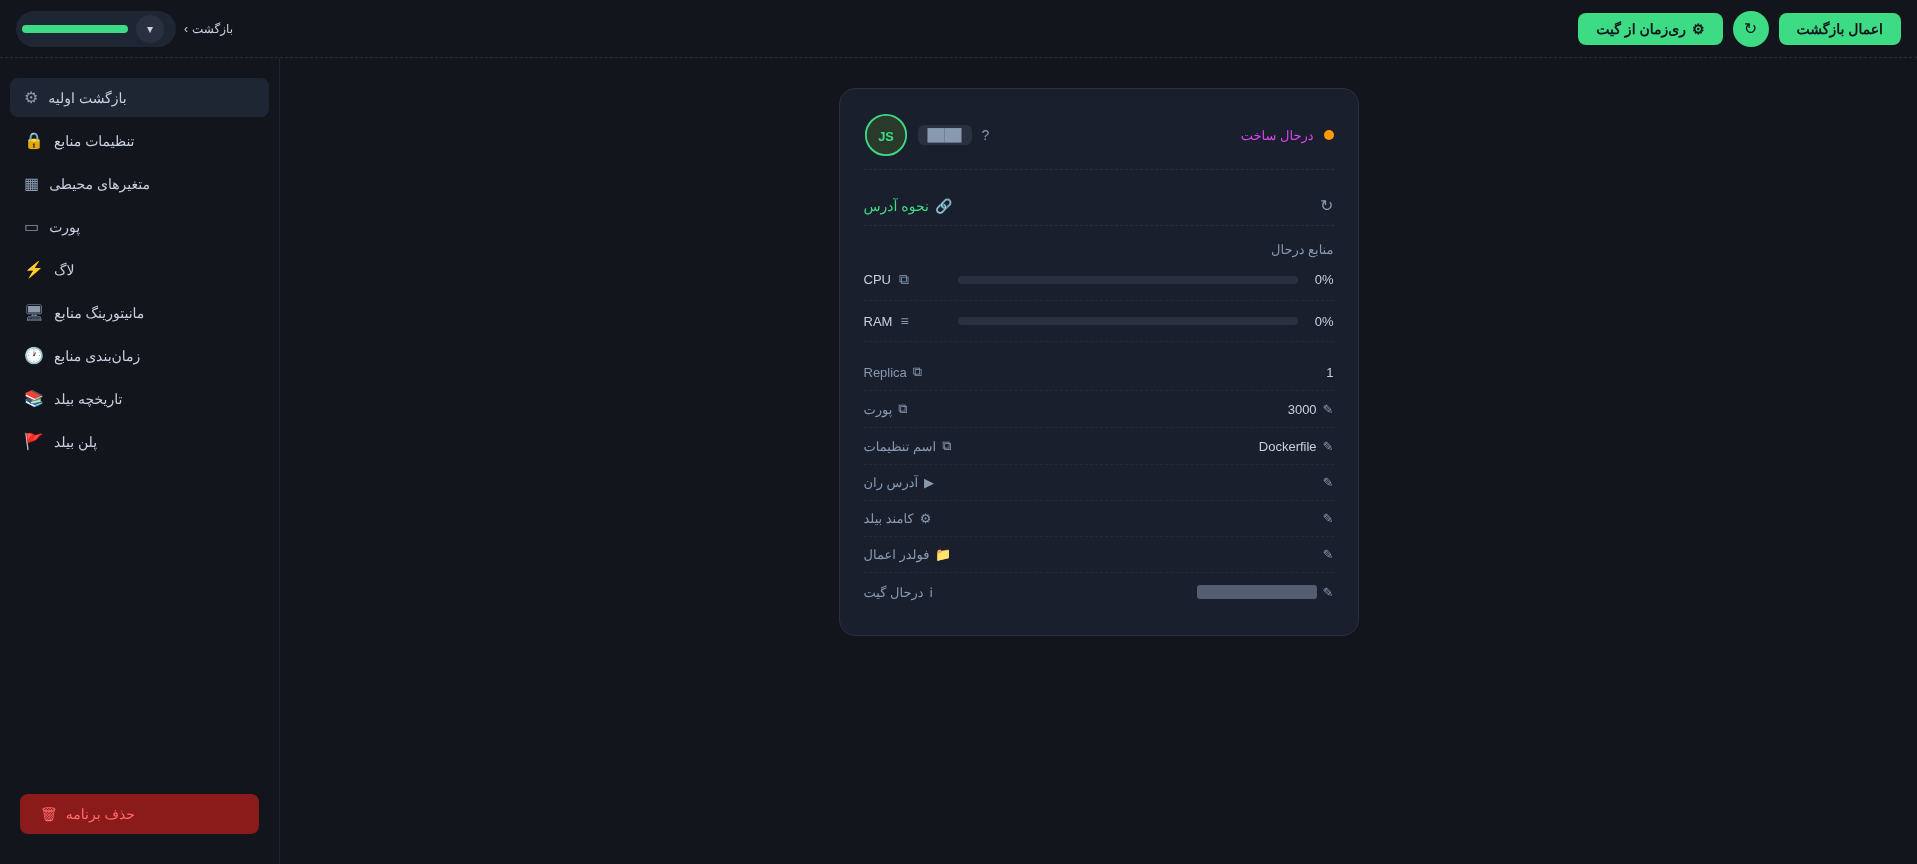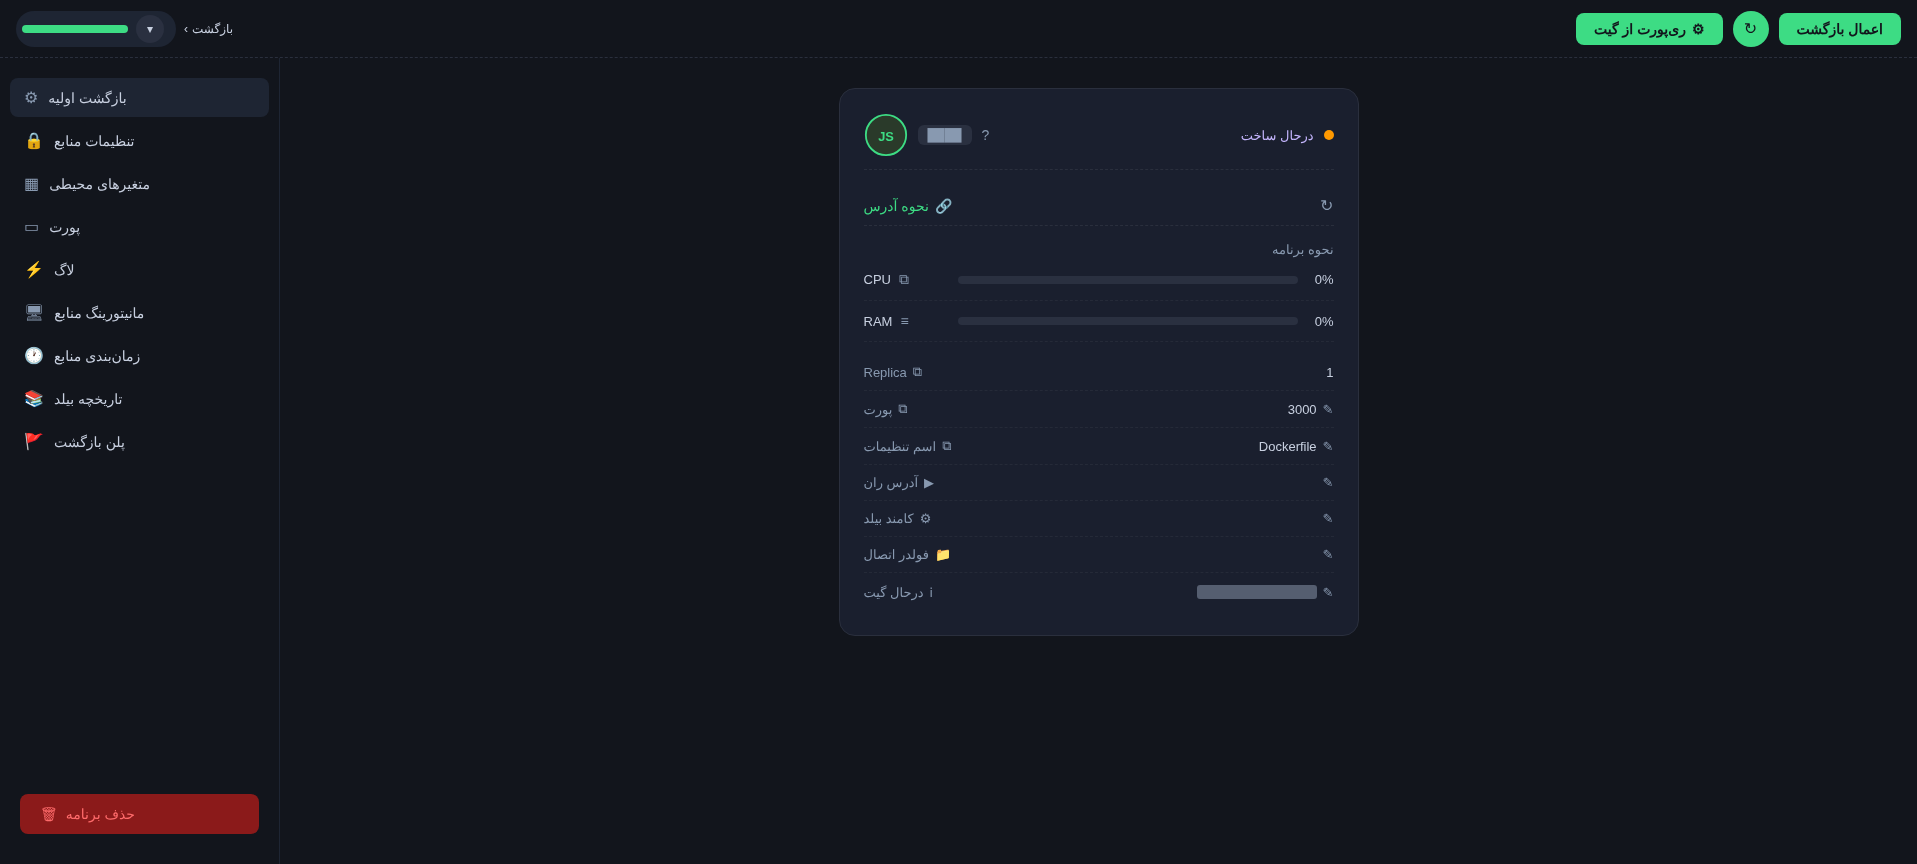"ری‌پورت از گیت" span { text: پورت -> زمان }
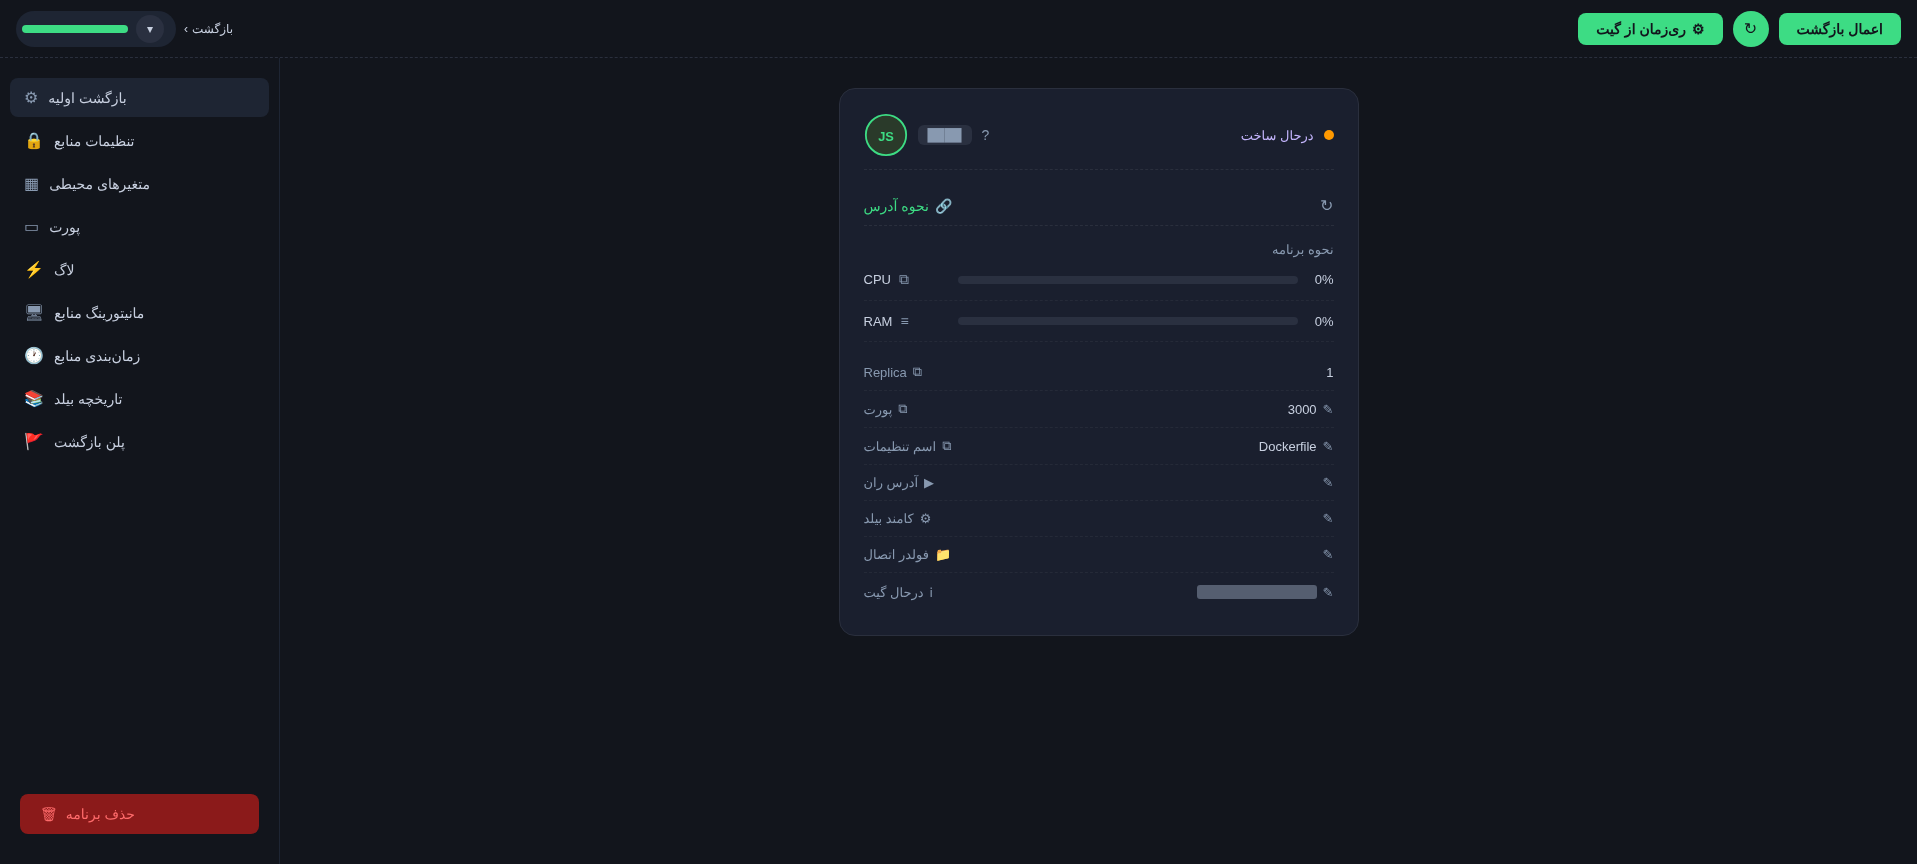"درحال ساخت" .building-text { color: #c4b5fd -> #d946ef }
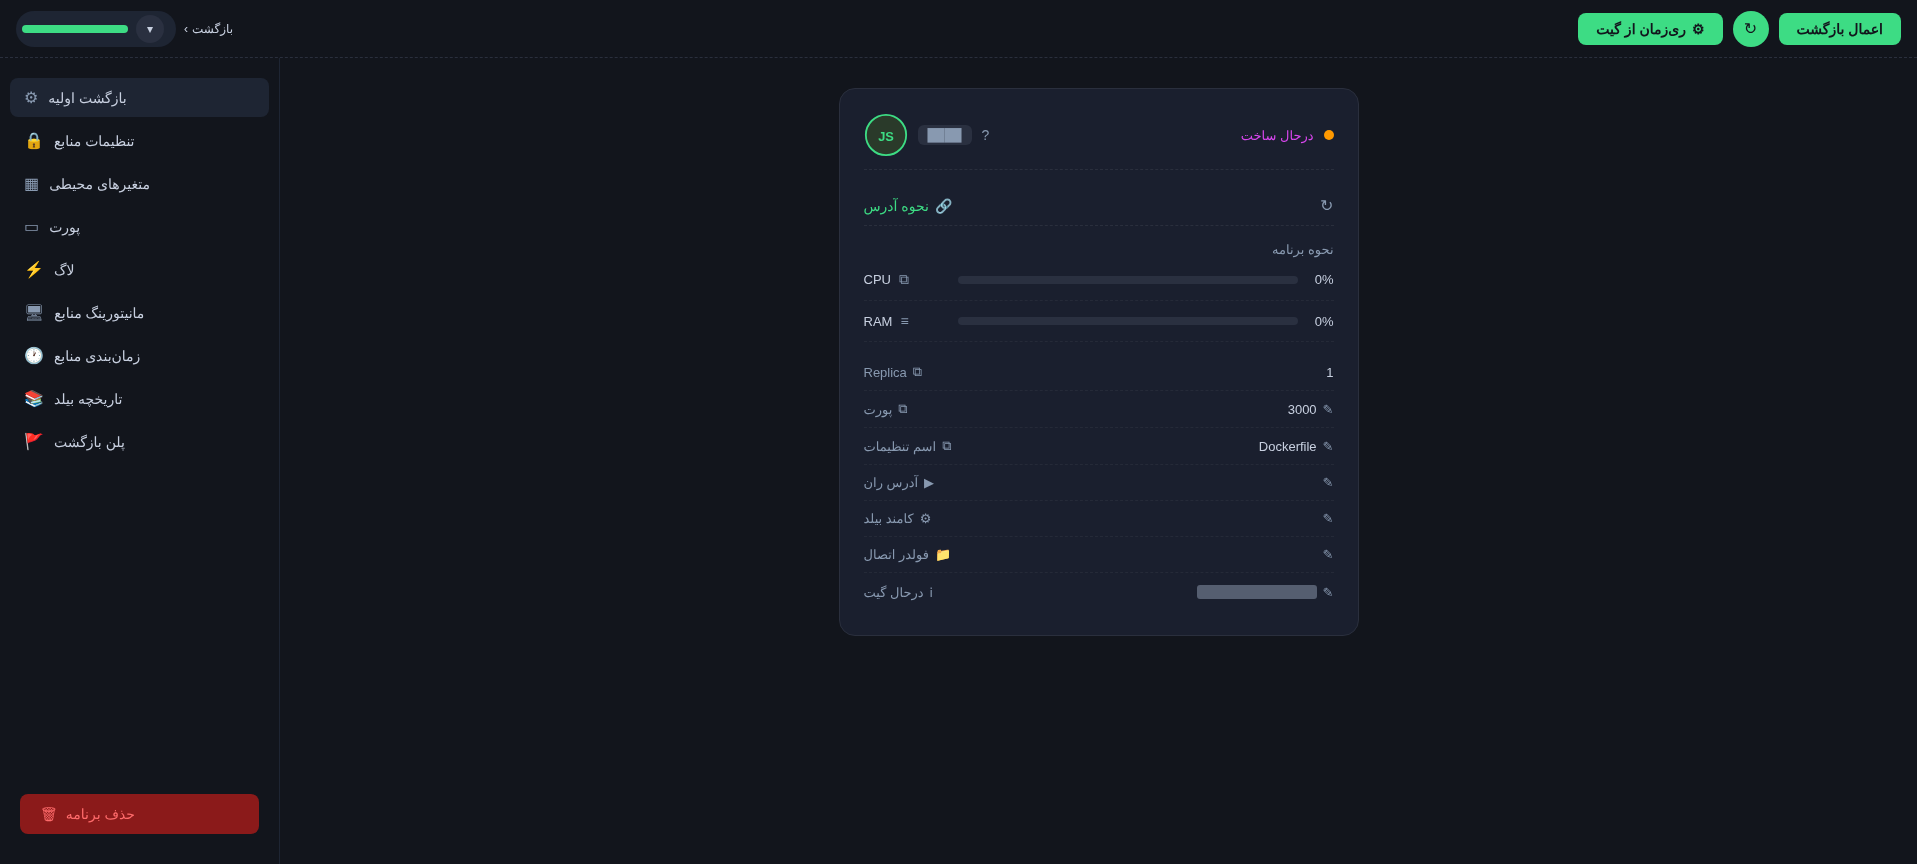"نحوه برنامه" span { text: نحوه برنامه -> منابع درحال }
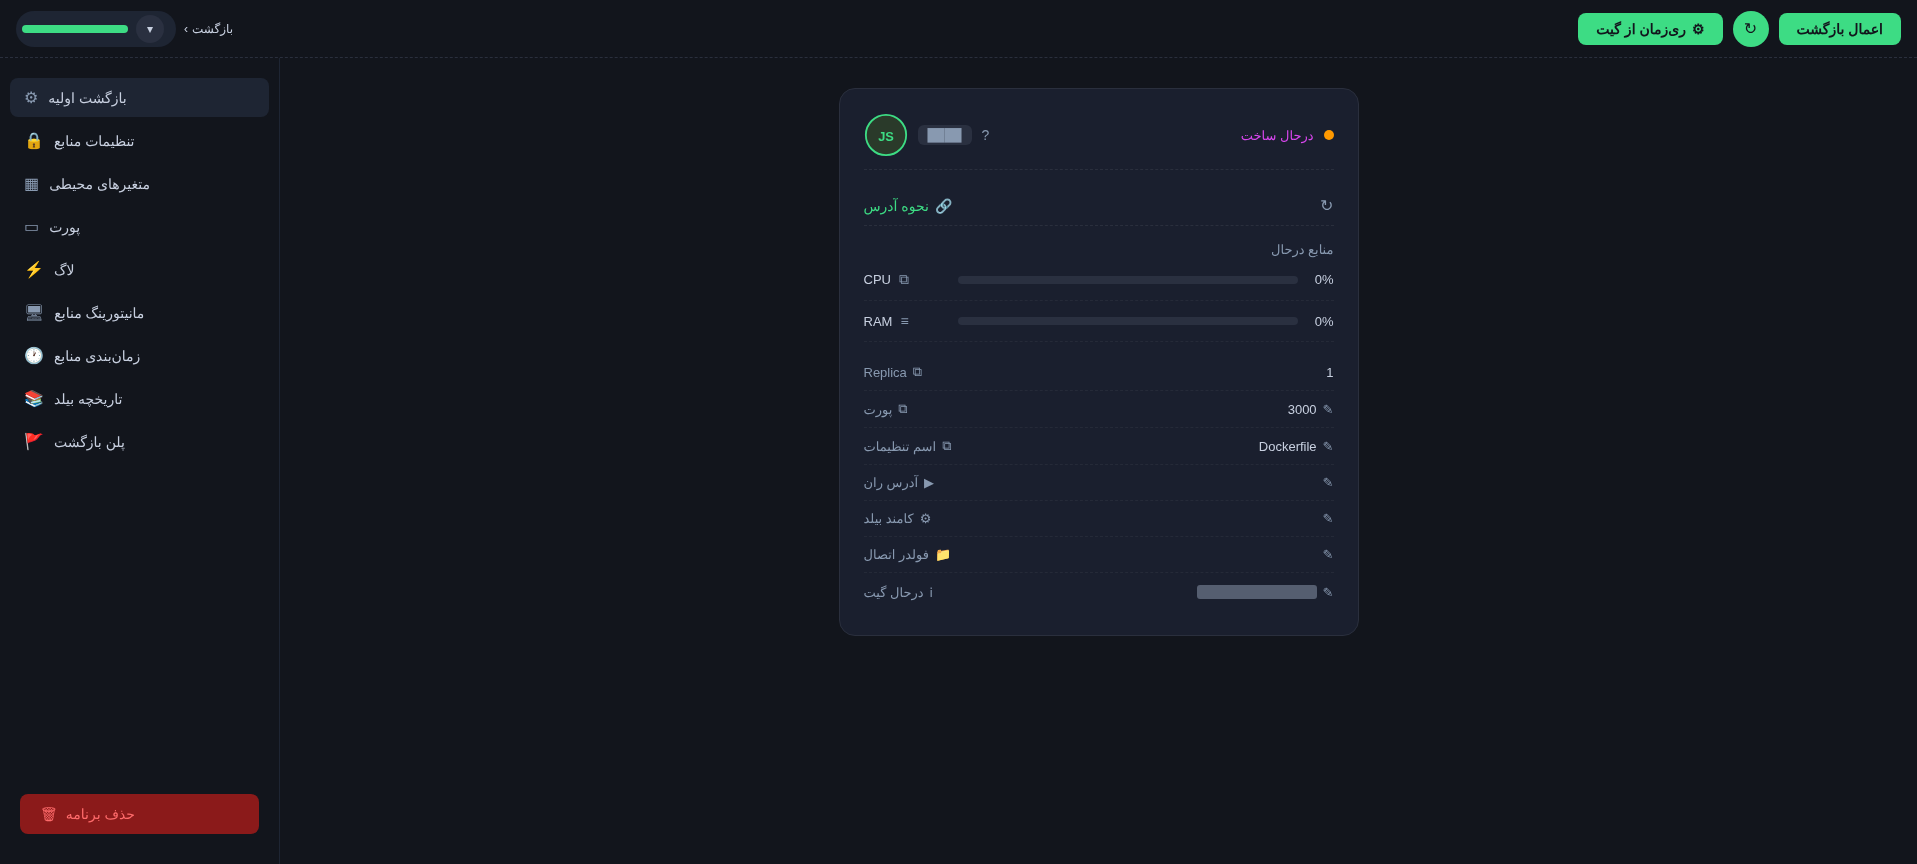"پلن بازگشت" span { text: بازگشت -> بیلد }
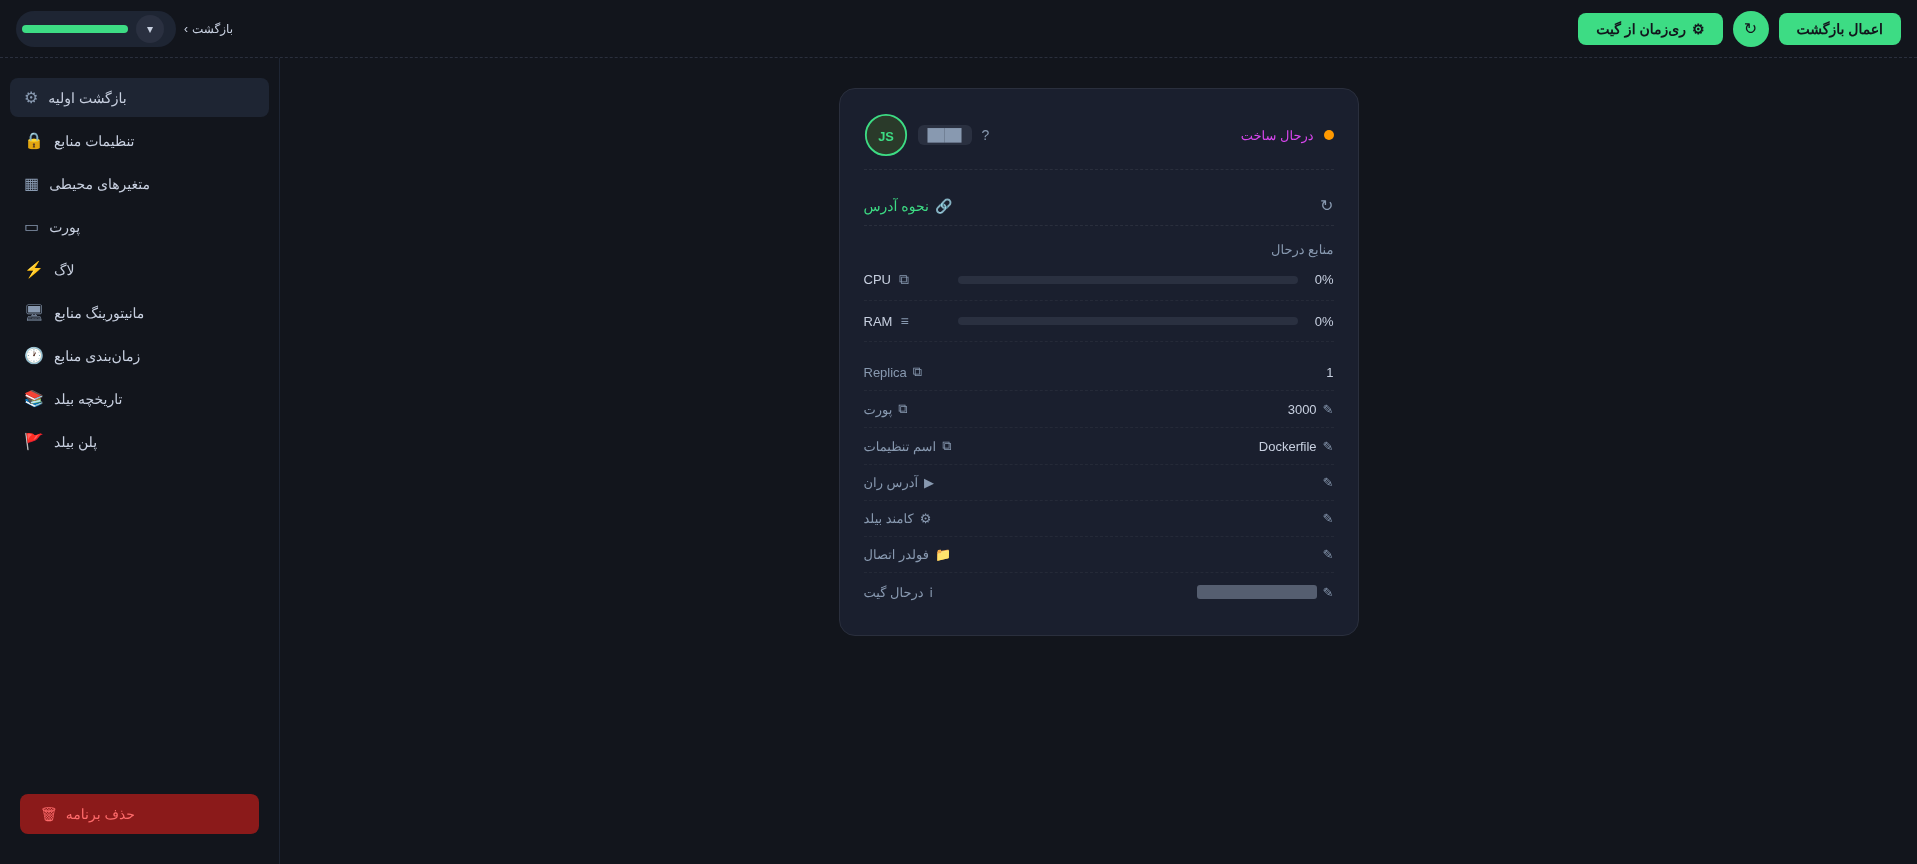"فولدر اتصال" span { text: اتصال -> اعمال }
